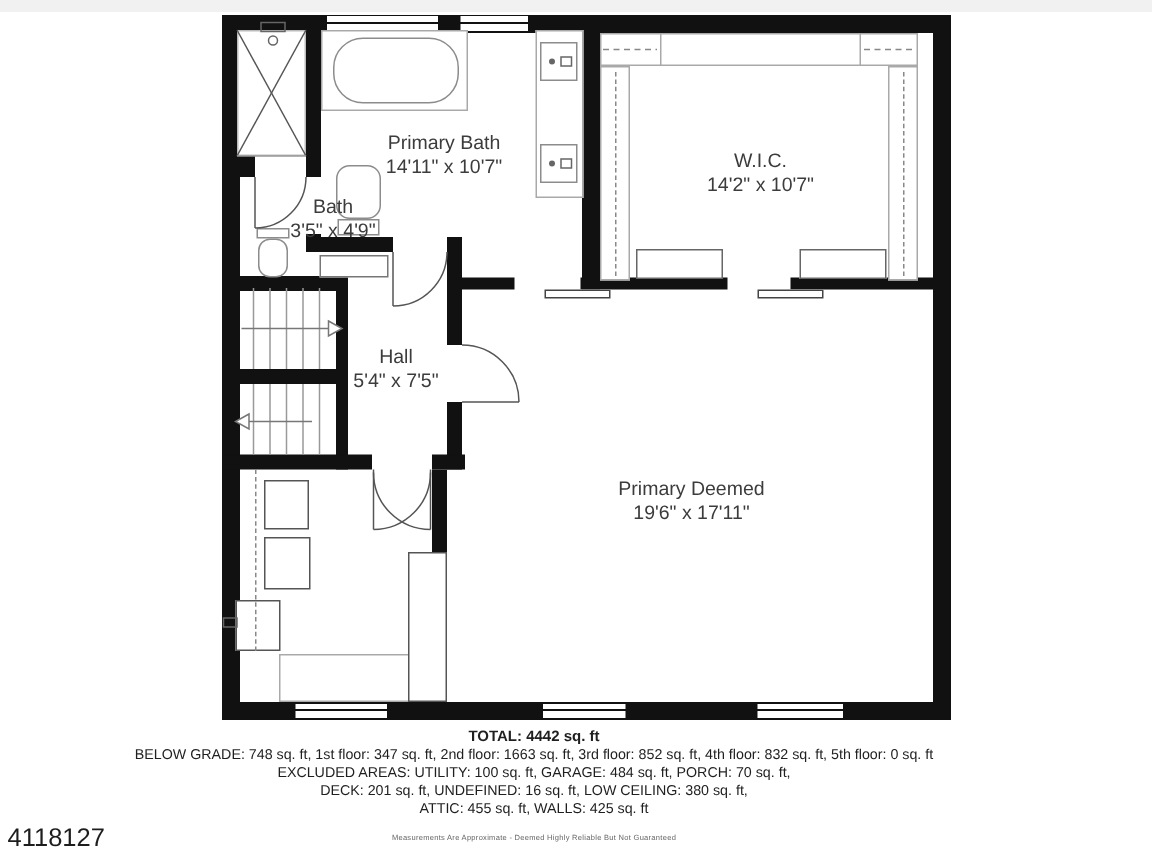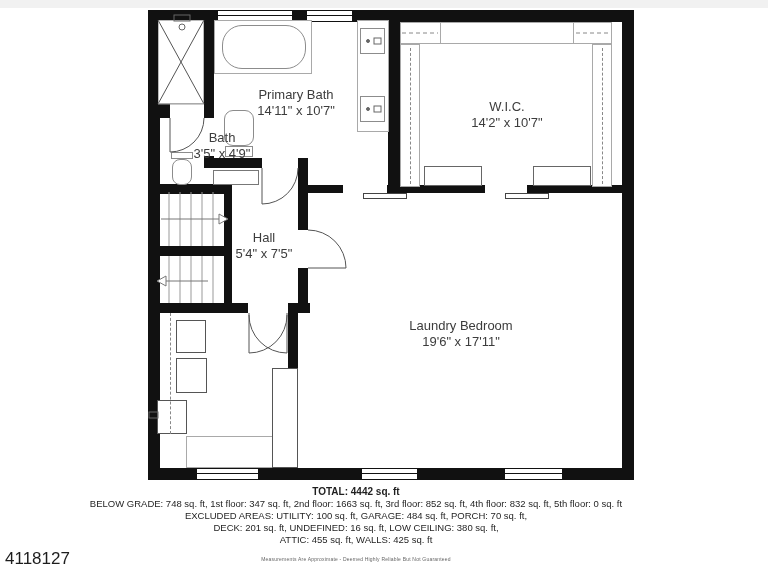"Laundry Bedroom" div { text: Laundry Bedroom -> Primary Deemed }
